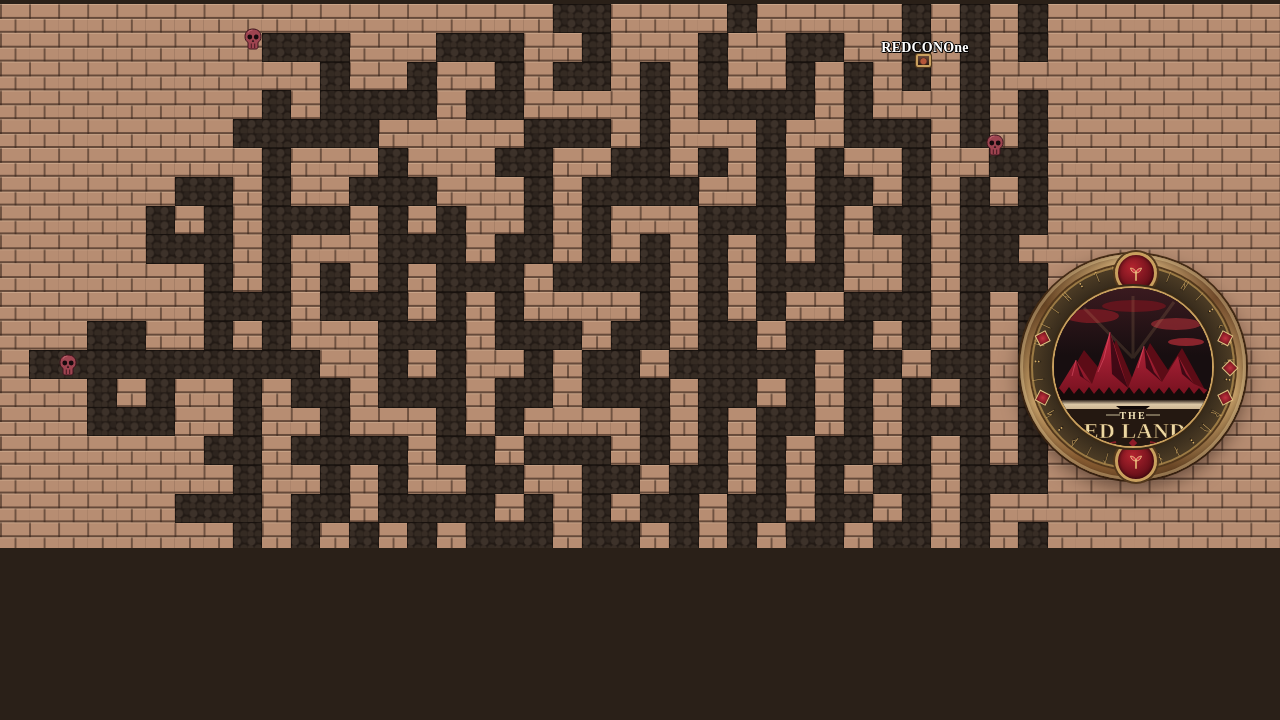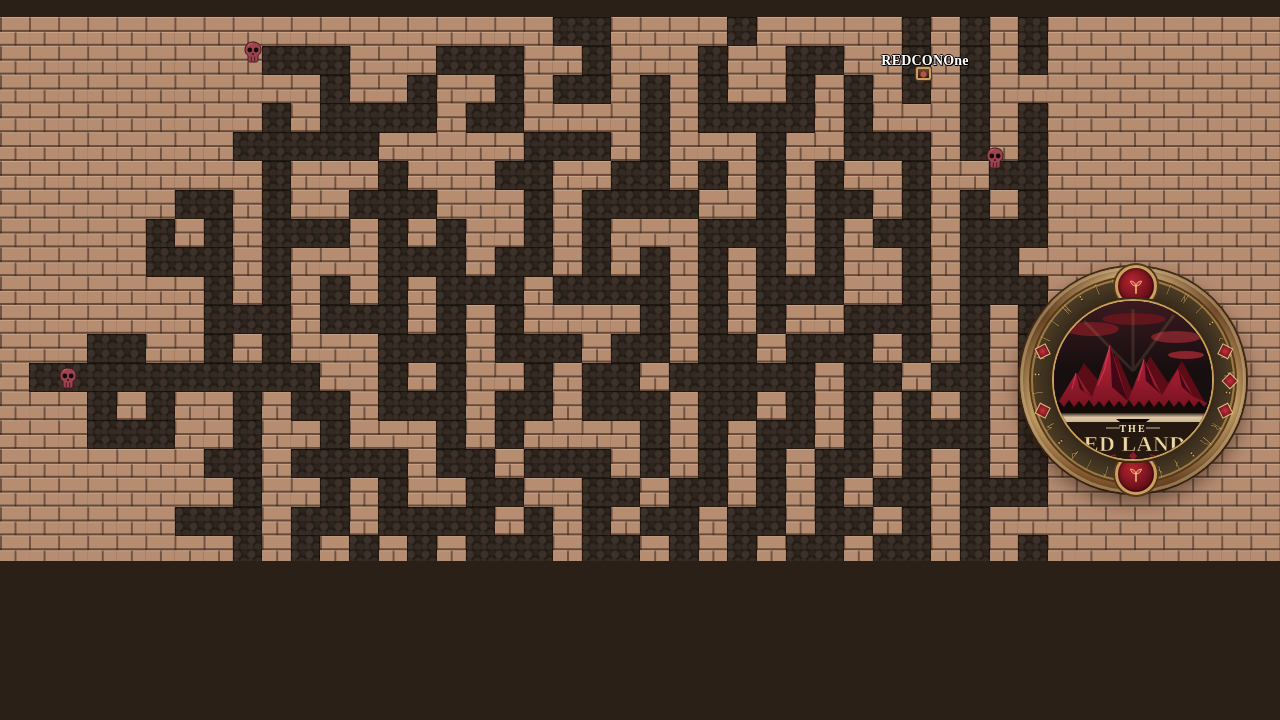"REDCONOne" .stage { margin: 17px auto -> 4px auto }
